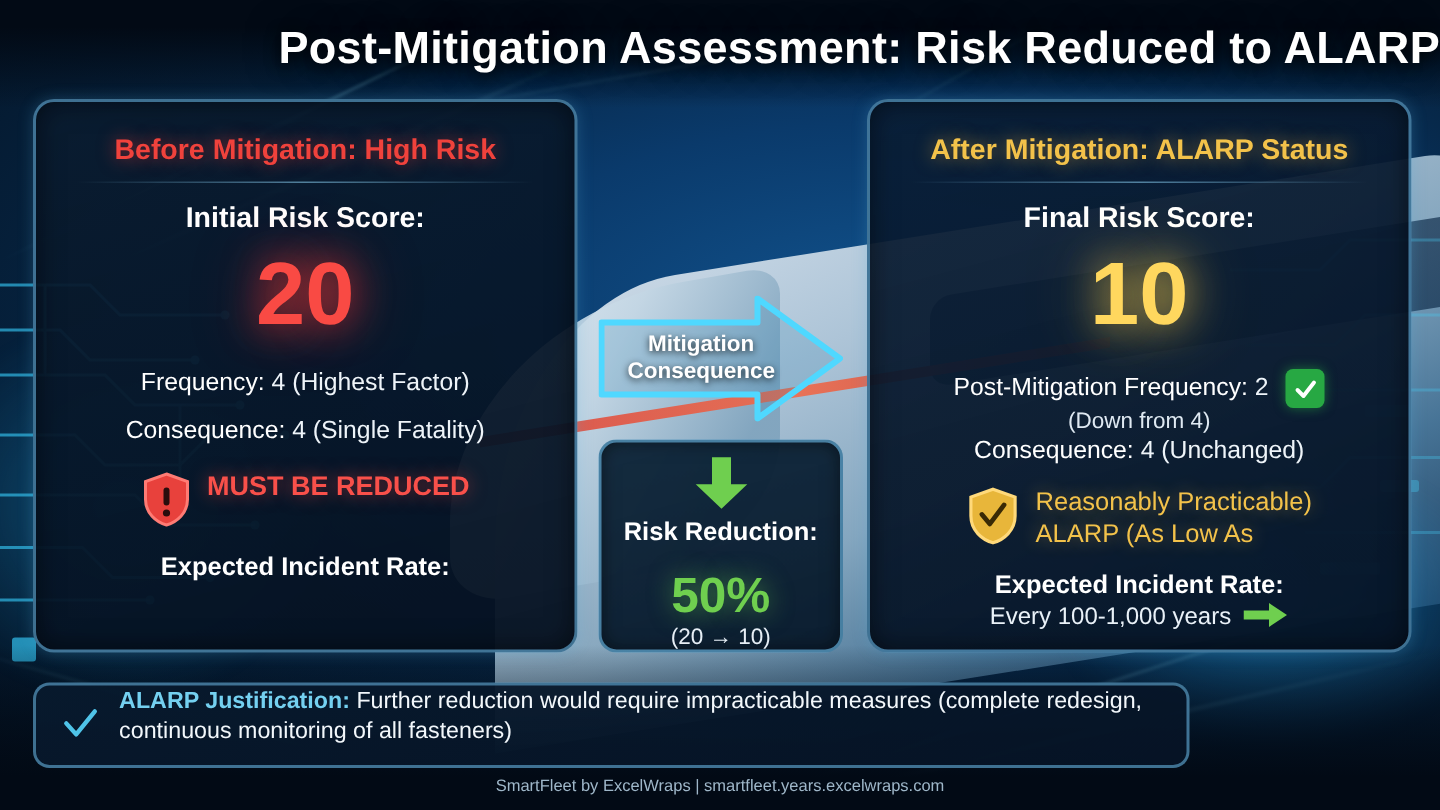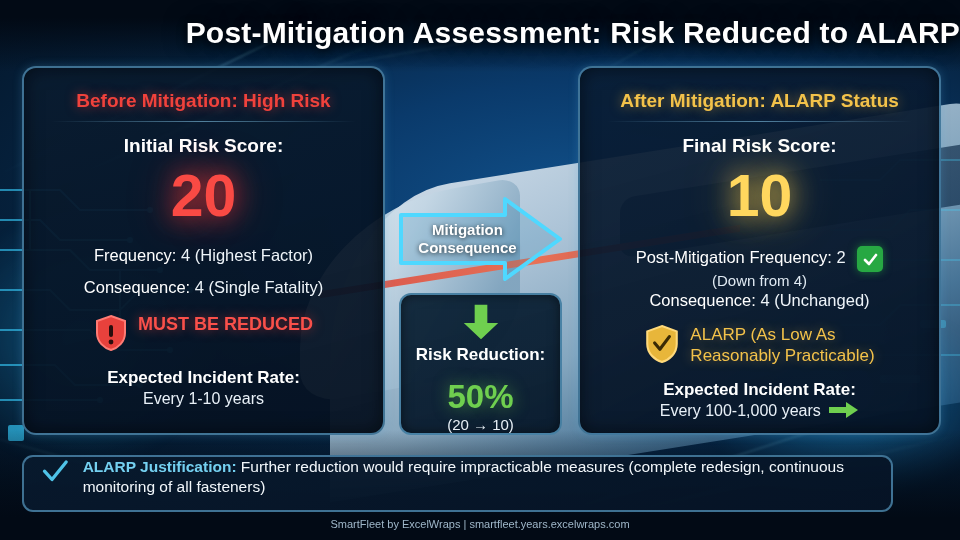"ALARP (As Low As" div { order: before "Reasonably Practicable)" -> after "Reasonably Practicable)" }
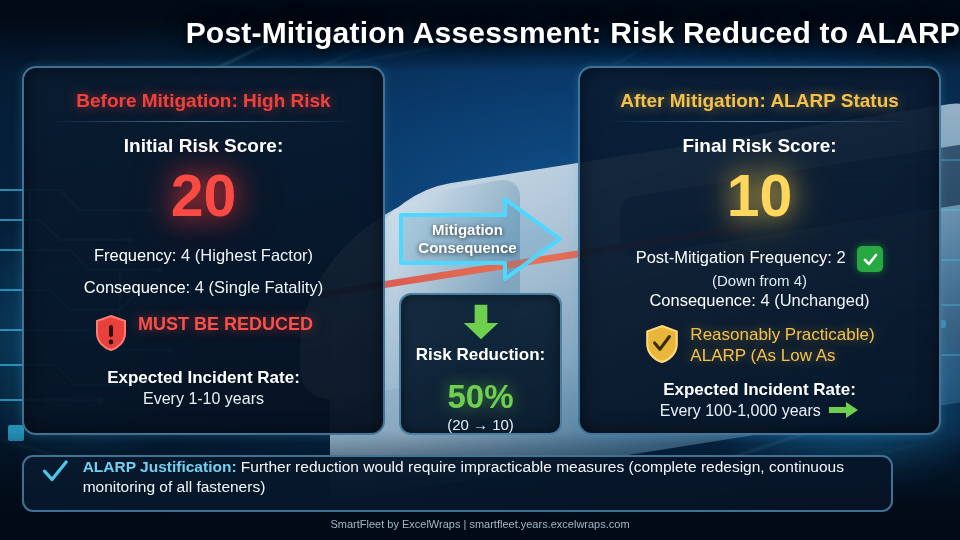"Every 1-10 years" div.rate-value { html: <div>Every 1-10 years</div> -> none }
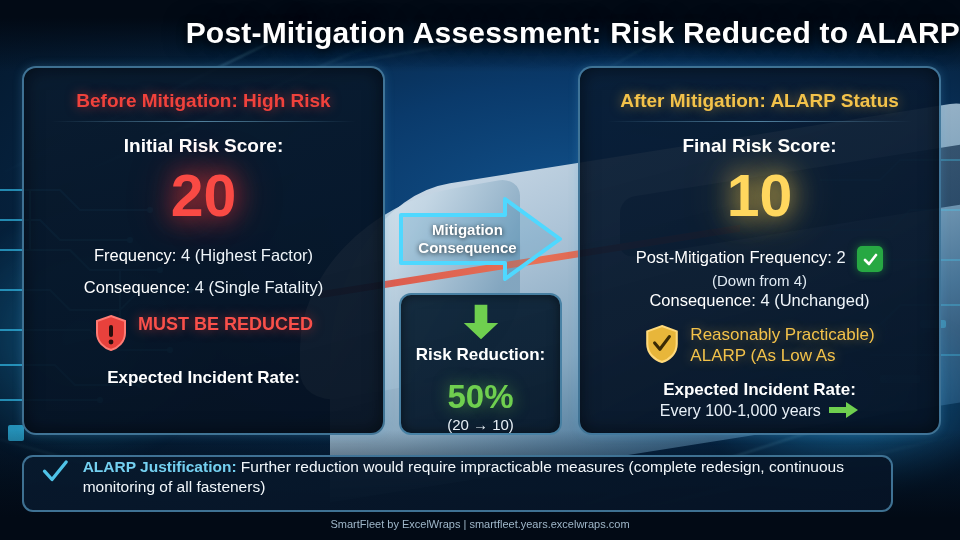"ALARP Justification: Further reduction" #just-bar { align-items: flex-start -> flex-end; padding: 0 18px -> 12px 18px; width: 871px -> 771px }
